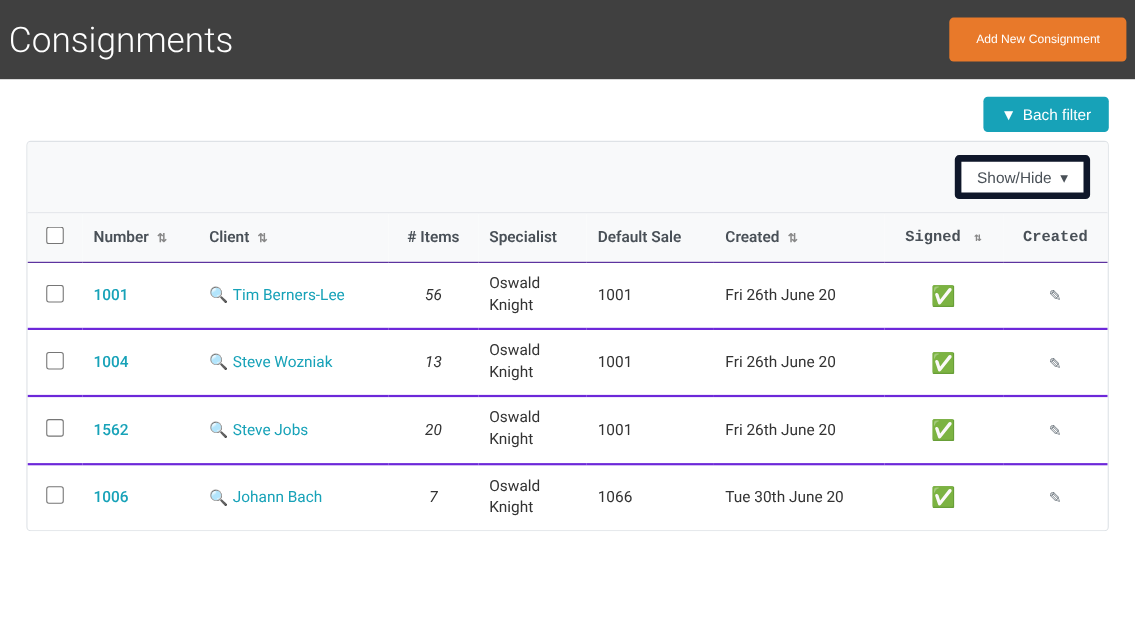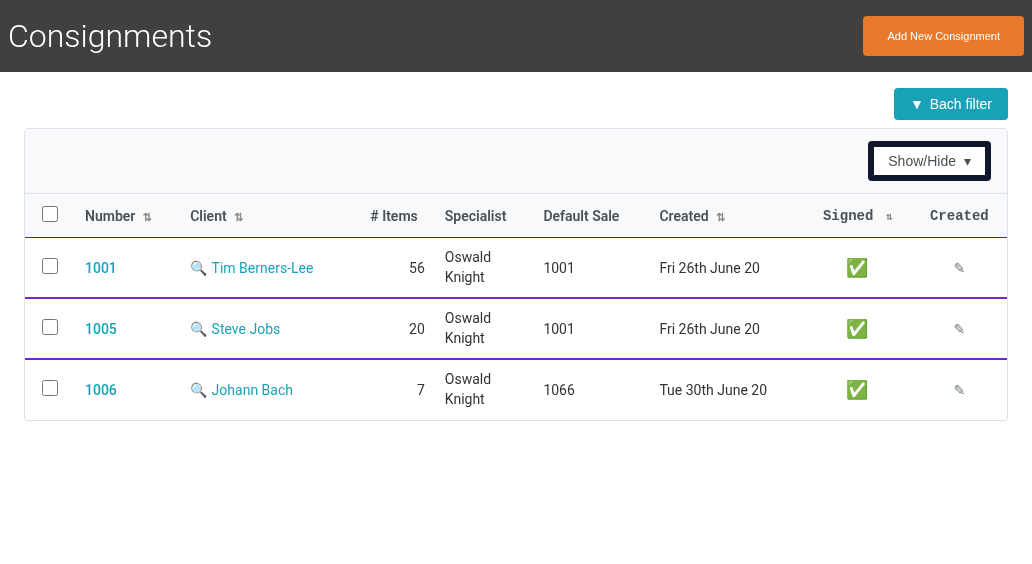"56" .items-count { font-style: none -> italic; text-align: right -> center }
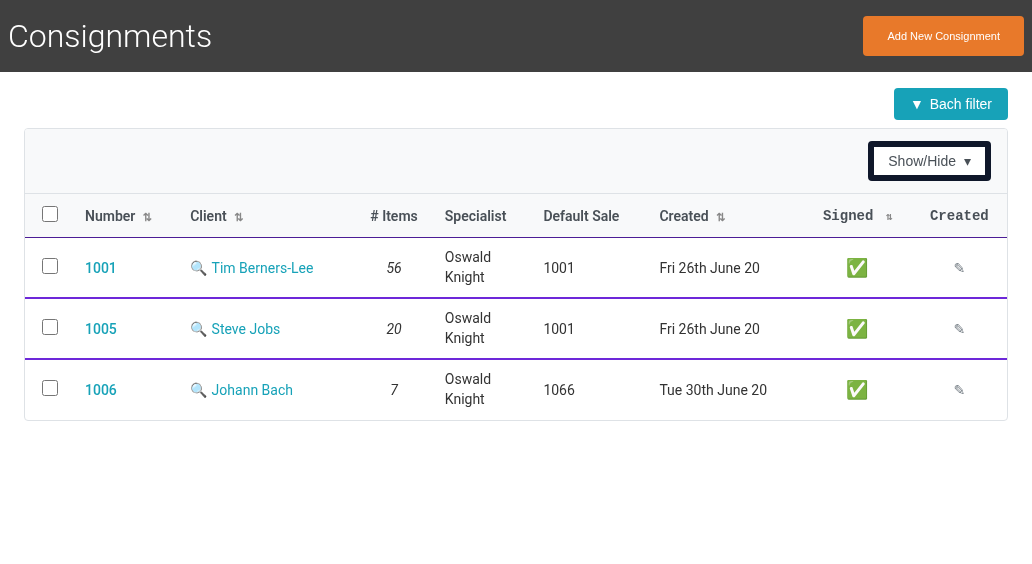"1004" tr { html: none -> <tr> <td><input></td> <td><a>1004</a></td> <td> <a> <span>🔍</span> <span>Steve Wozniak</span> </a> </td> <td>13</td> <td>Oswald<br>Knight</td> <td>1001</td> <td>Fri 26th June 20</td> <td><span>✅</span></td> <td><button>✎</button></td> </tr> }
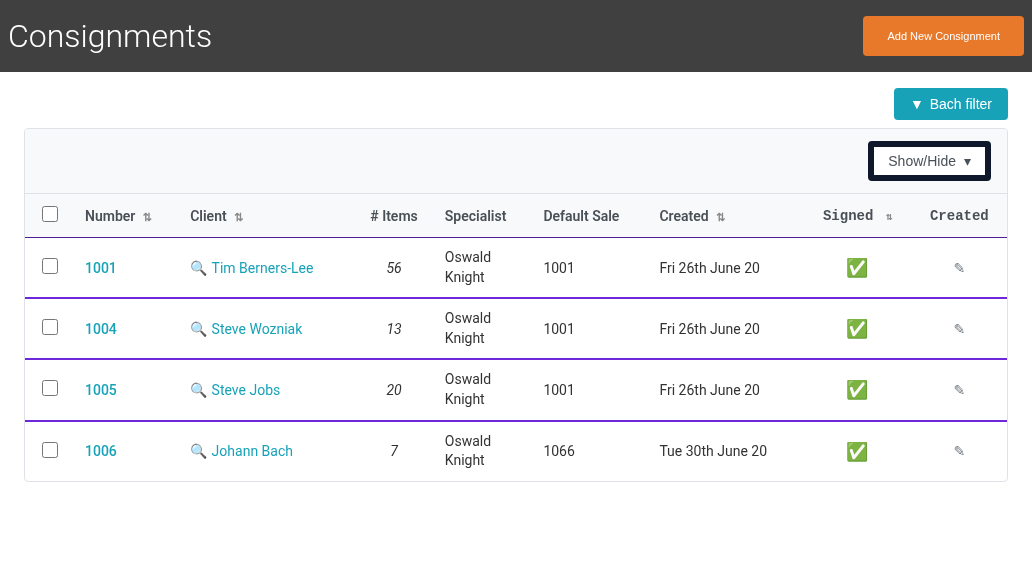"1005" a.number-link { text: 1005 -> 1562 }
